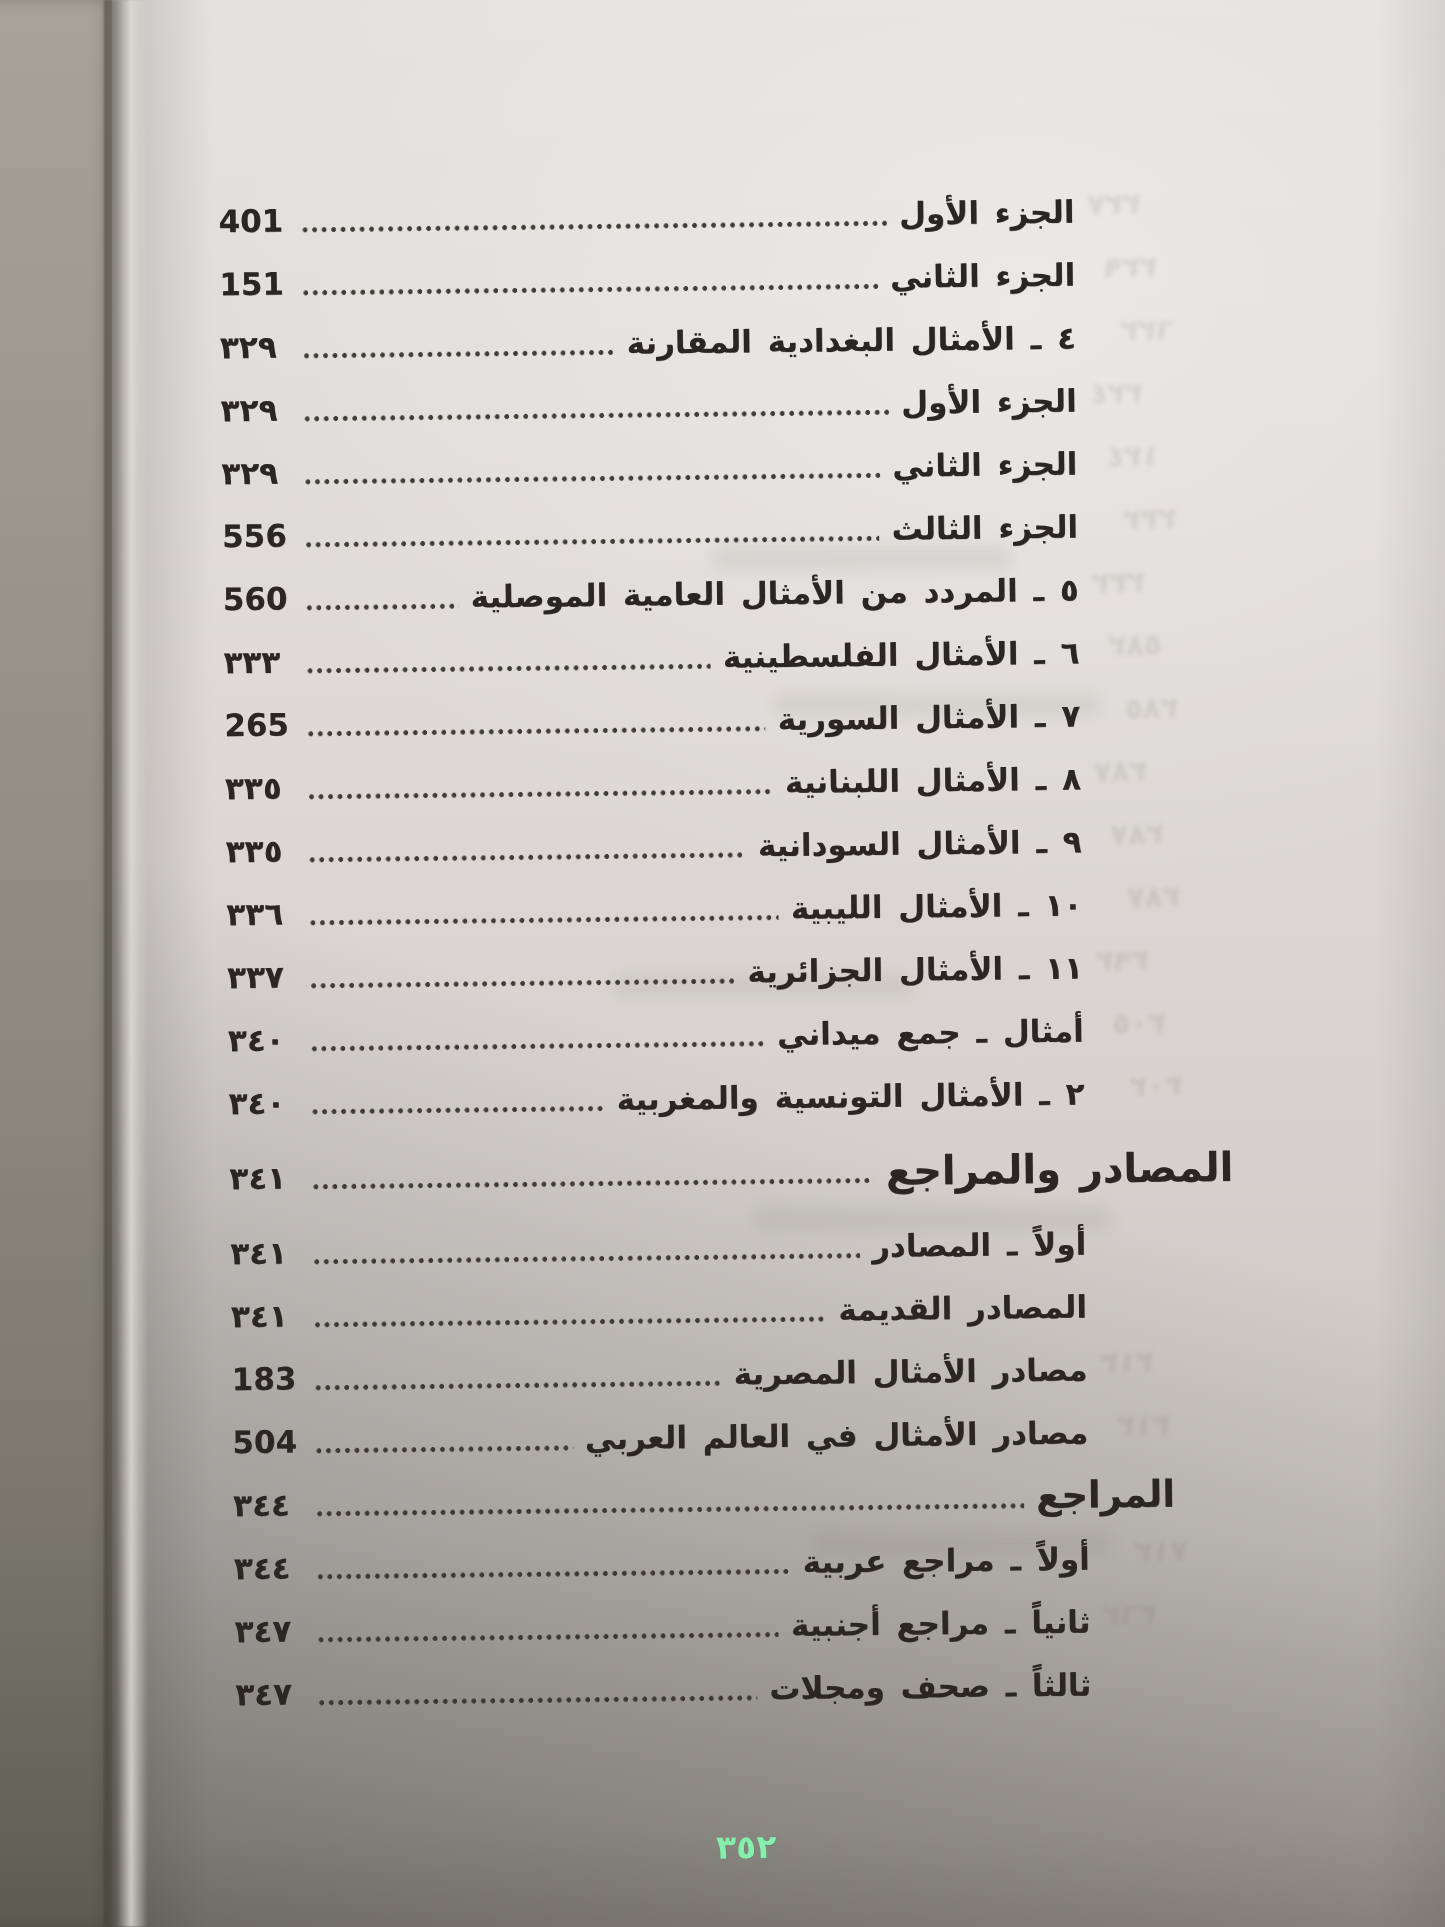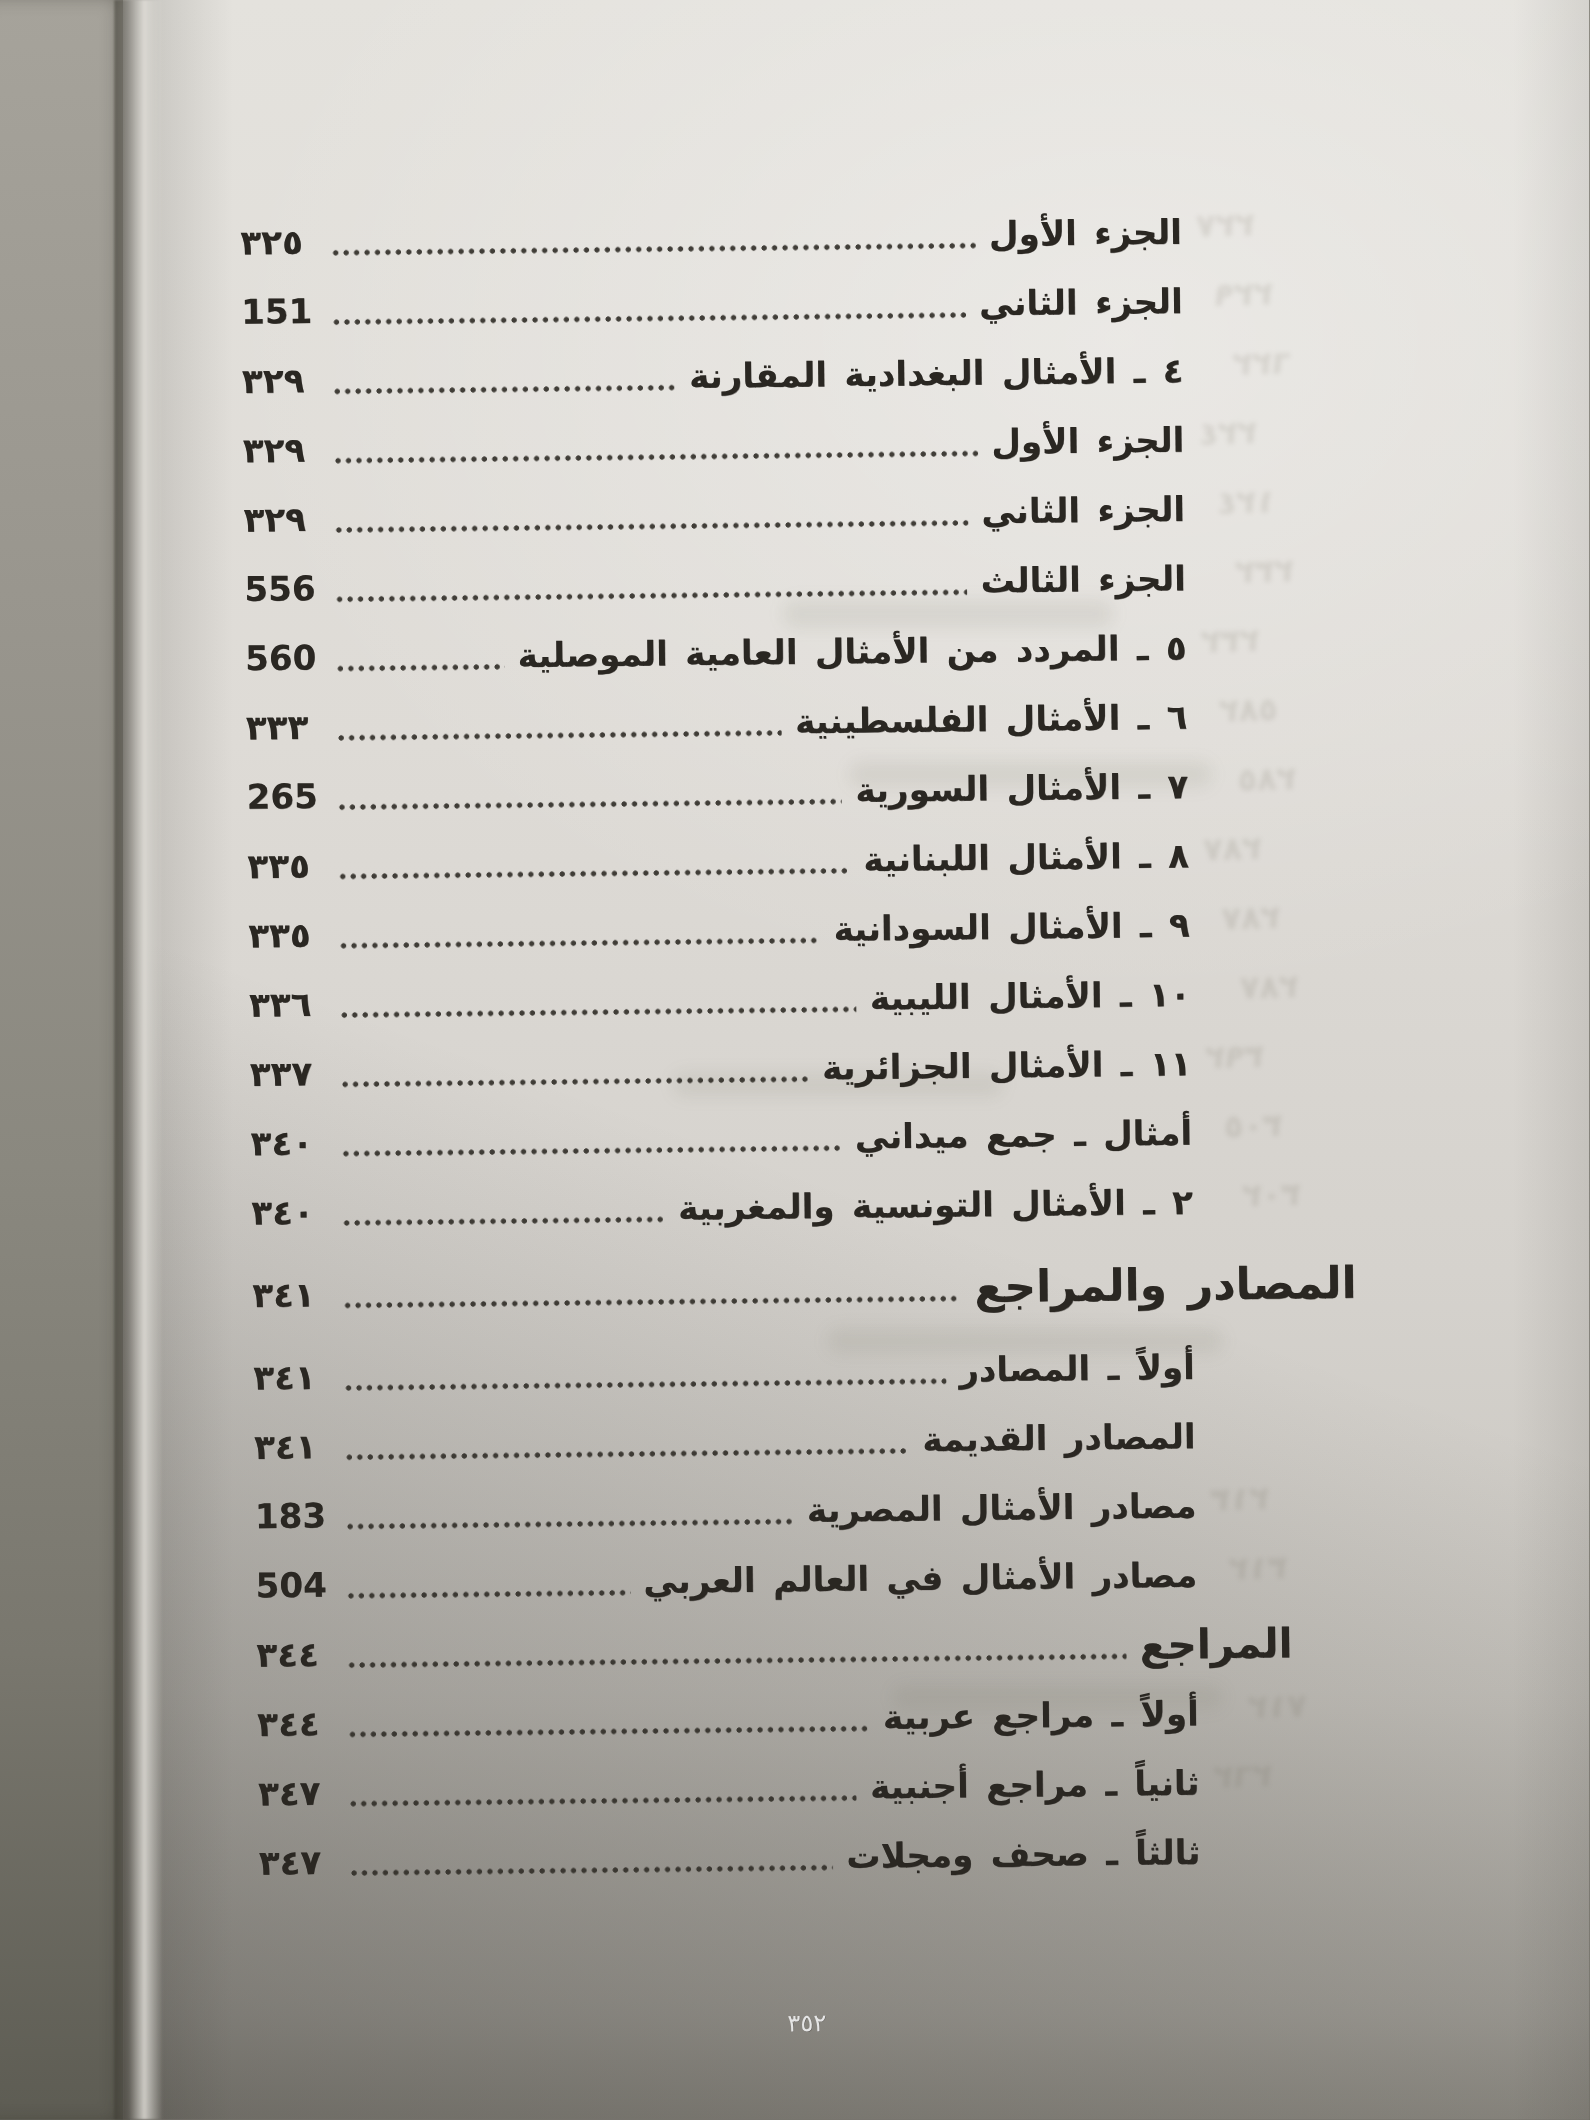"٣٢٥" span.num { text: ٣٢٥ -> 401 }
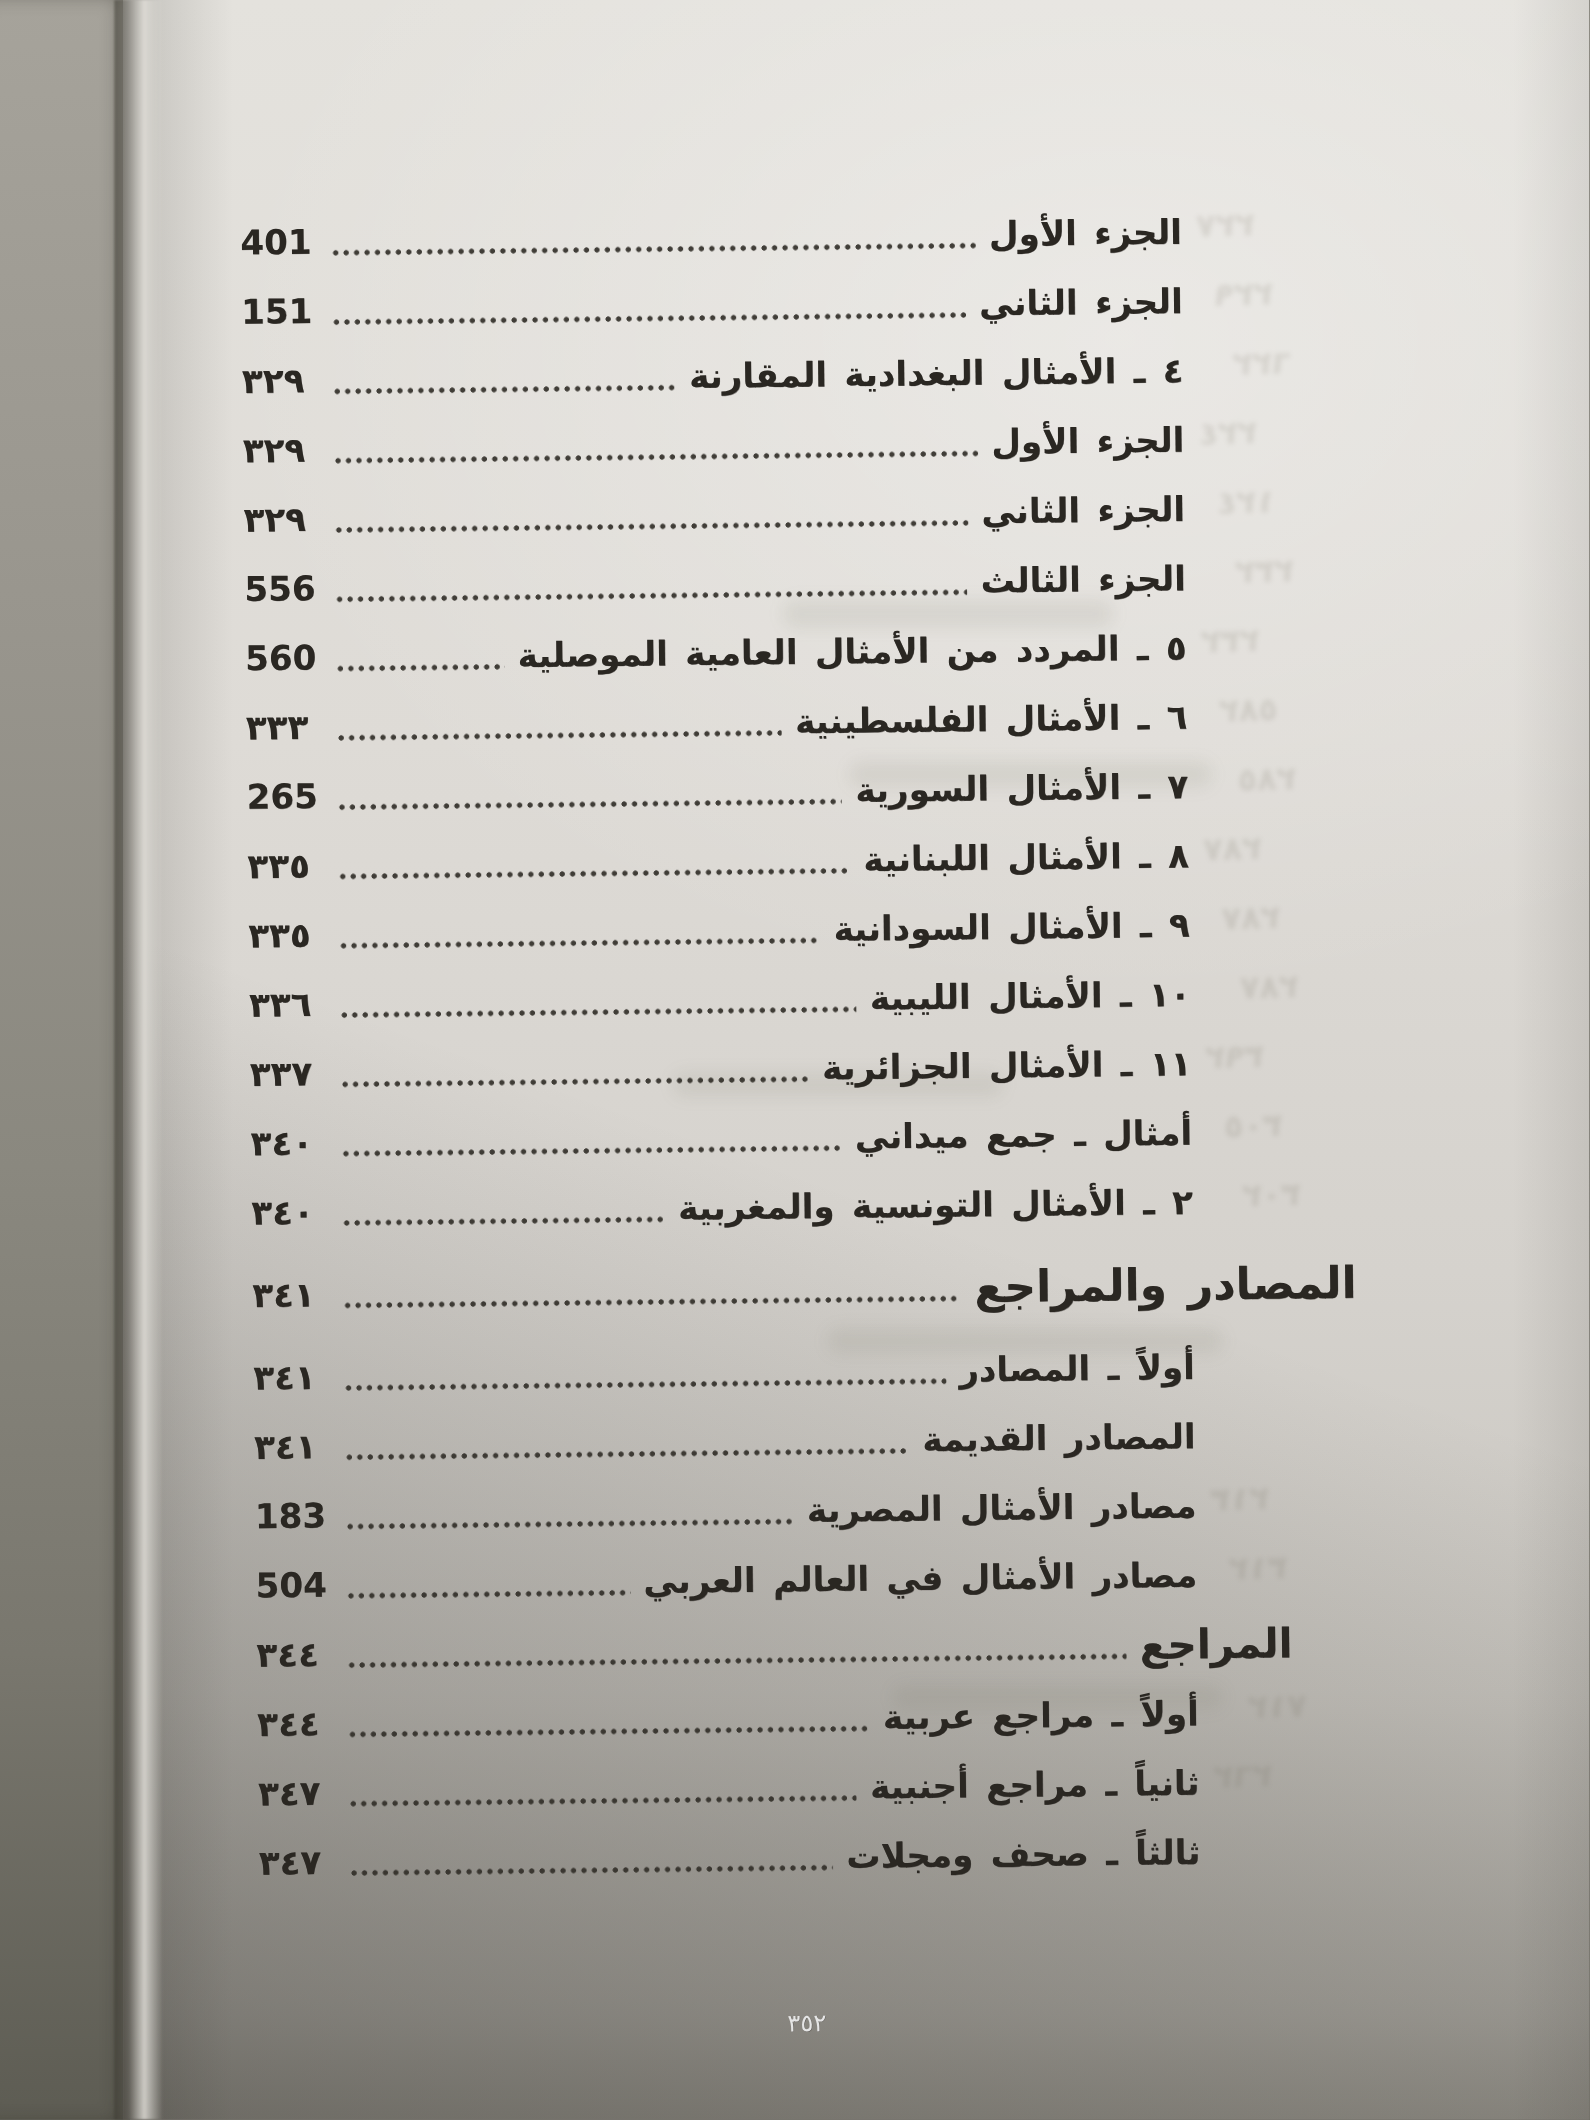"٣٥٢" .folio { color: #e5e5e5 -> #86efac; font-size: 22px -> 33px; font-weight: 400 -> 700 }
